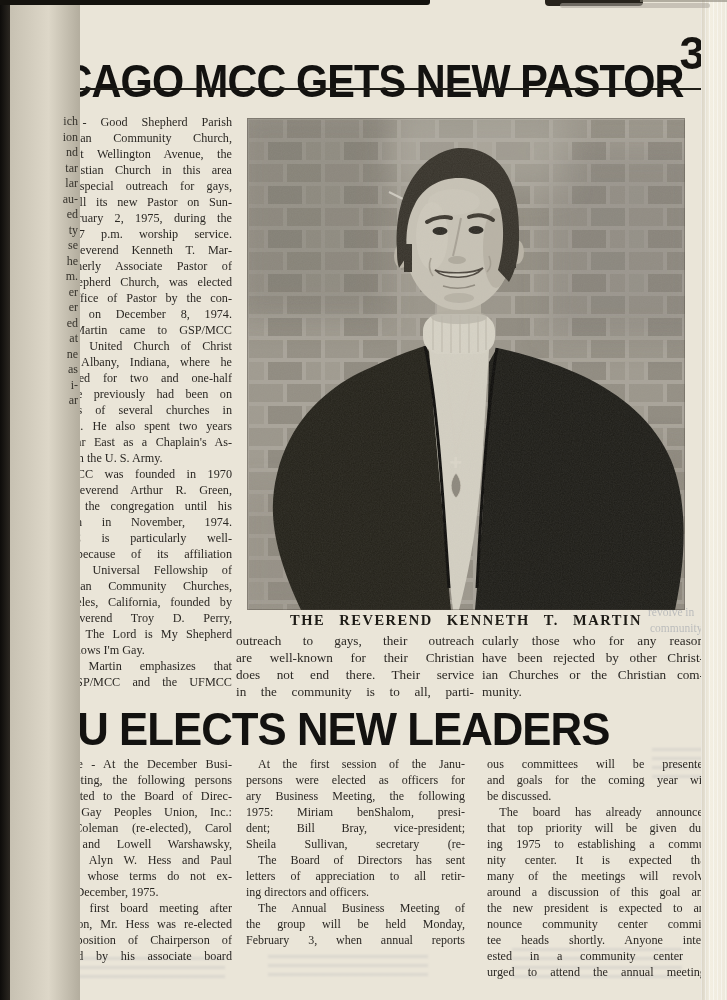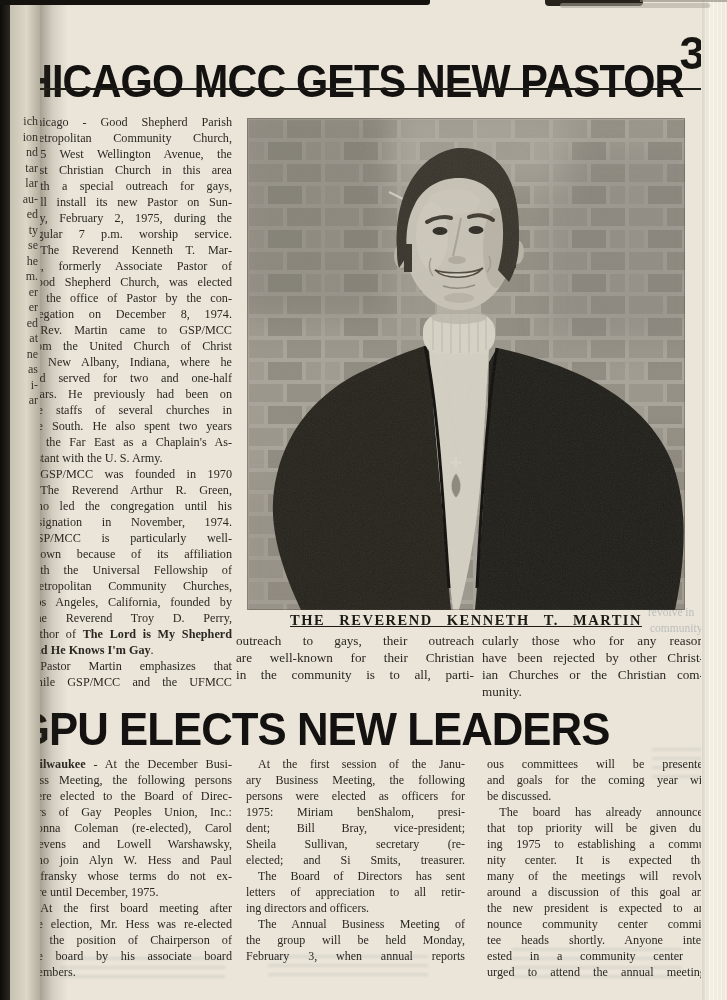"ich" .adj { padding-left: none -> 40px }
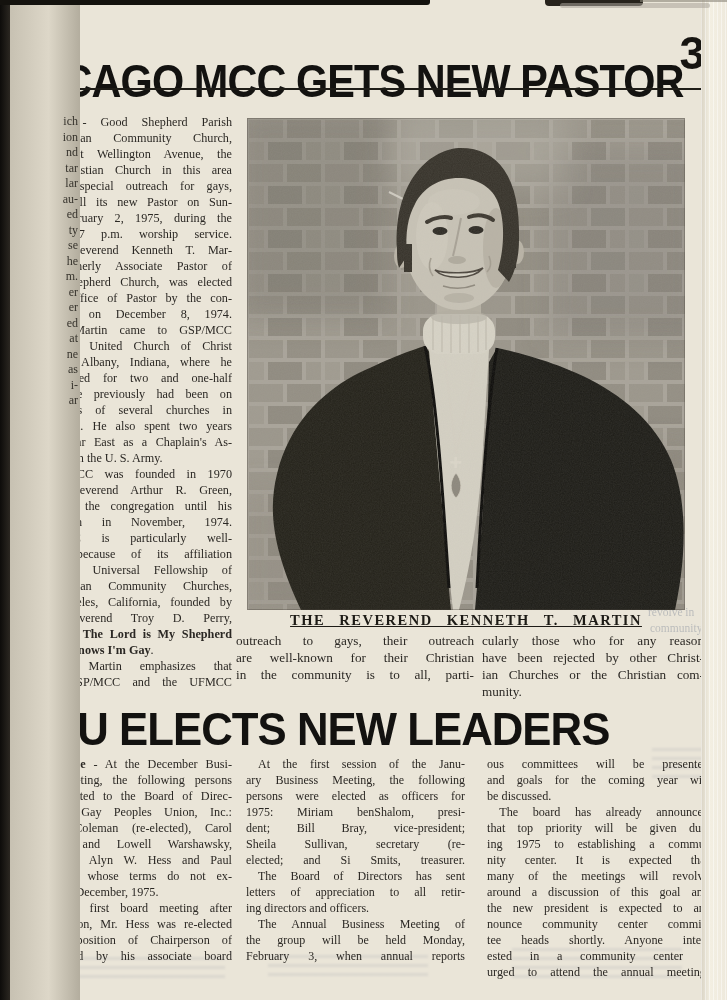"THE REVEREND KENNETH T. MARTIN" .caption { text-decoration: underline -> none }
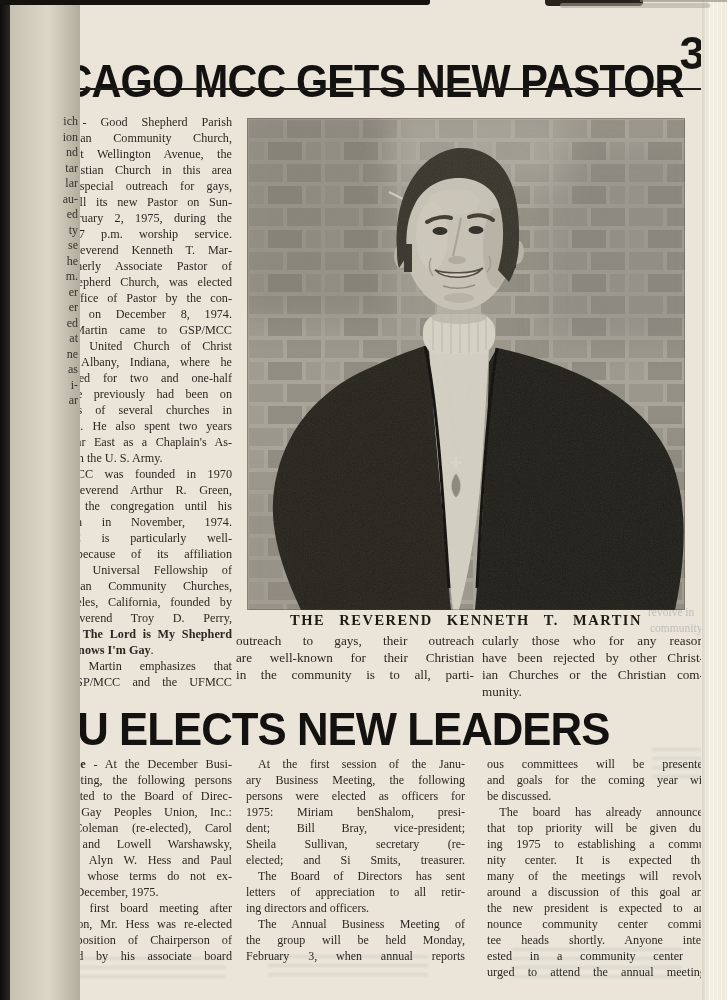"The Lord is My Shepherd" b { font-weight: bold -> normal }
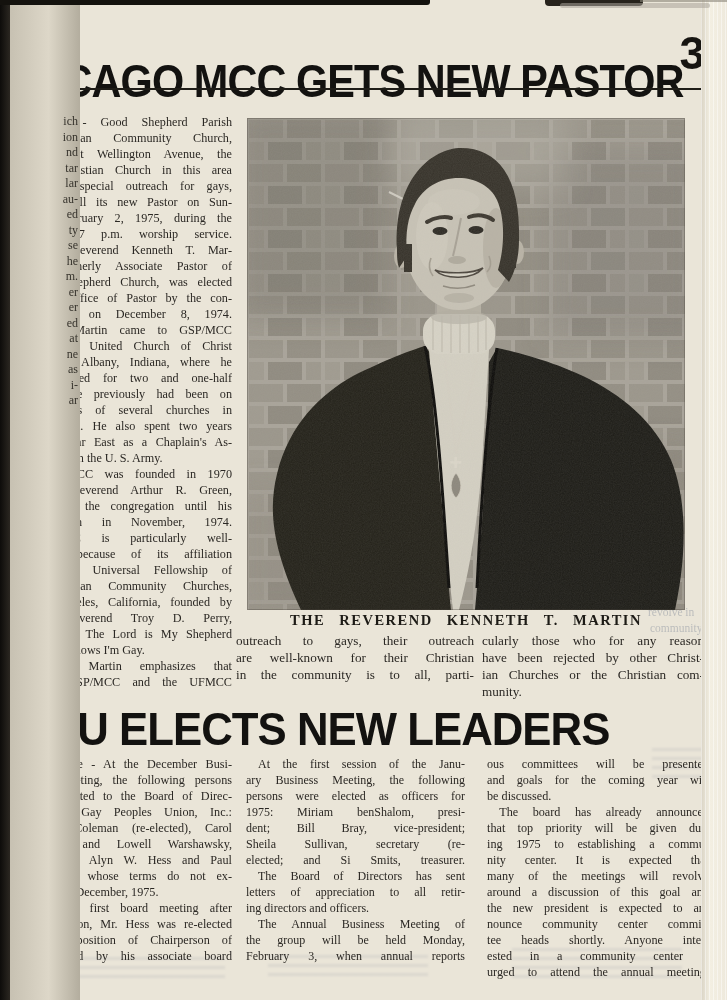"does not end there. Their" div.tl { html: none -> <div><span>does not end there. Their service</span></div> }
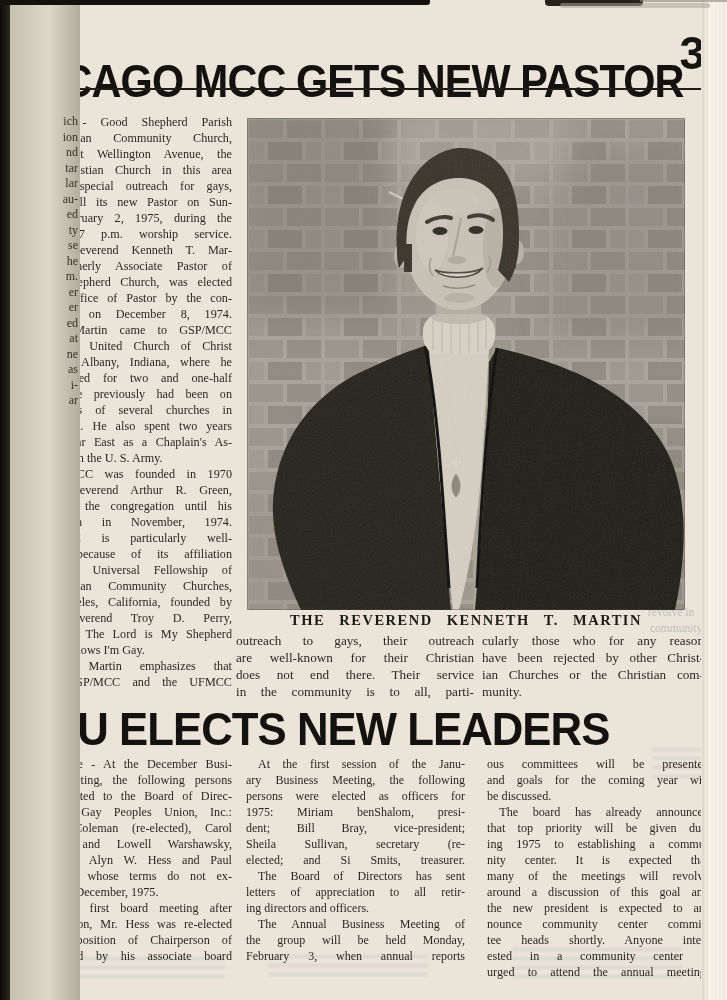"ary Business Meeting, the following" div.tl { order: before "persons were elected as officers" -> after "persons were elected as officers" }
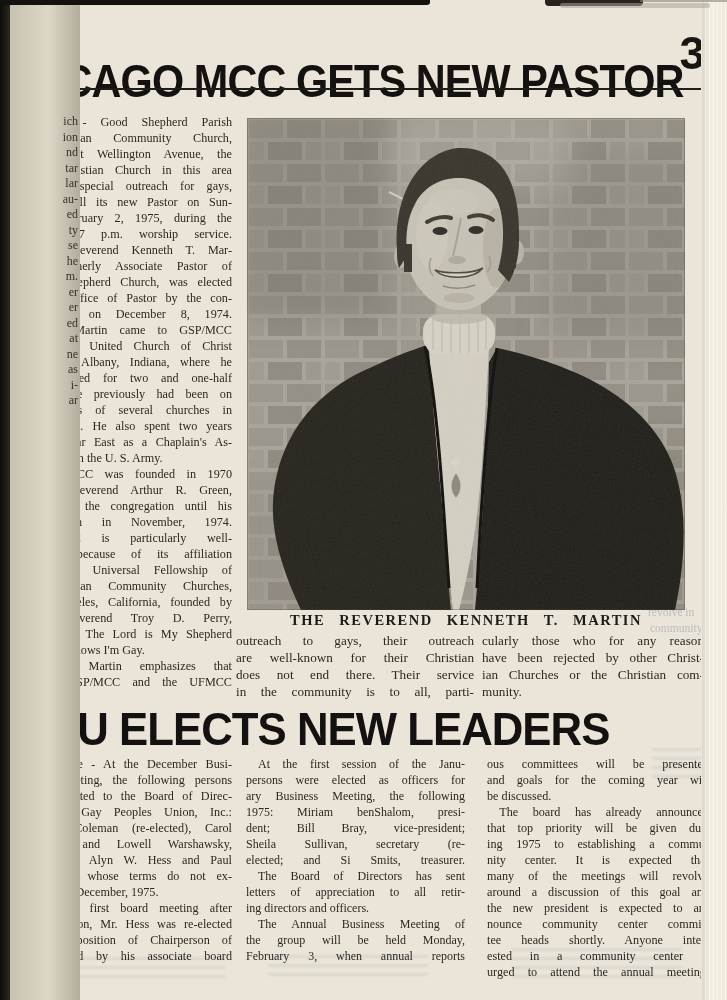"elected; and Si Smits, treasurer." div.tl { html: <div><span>elected; and Si Smits, treasurer.</span></div> -> none }
